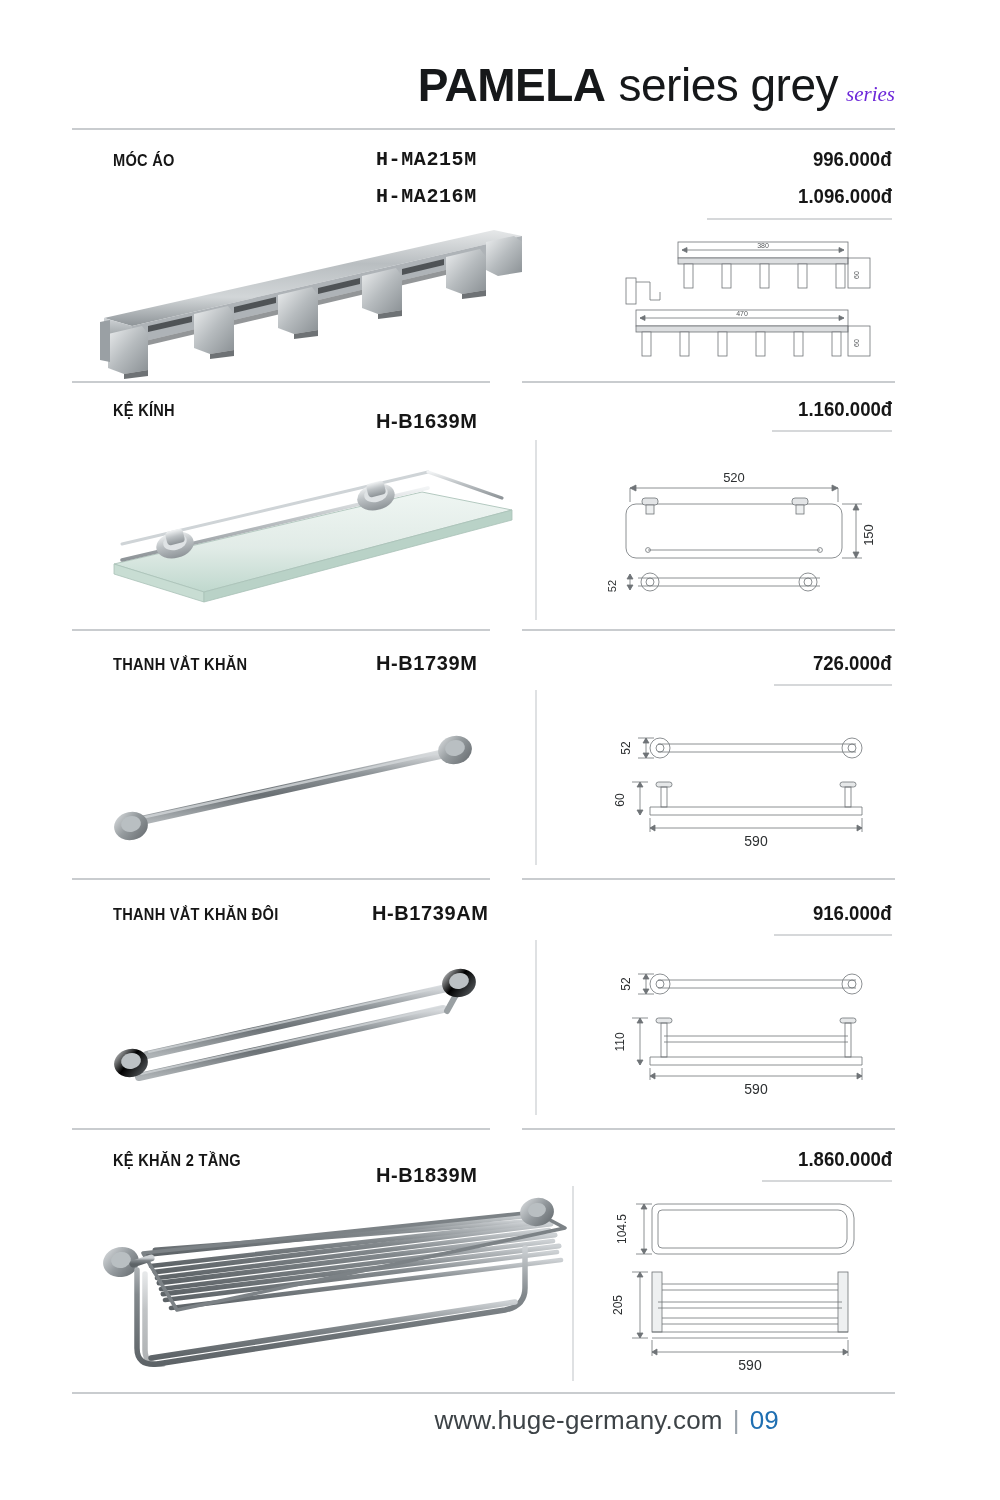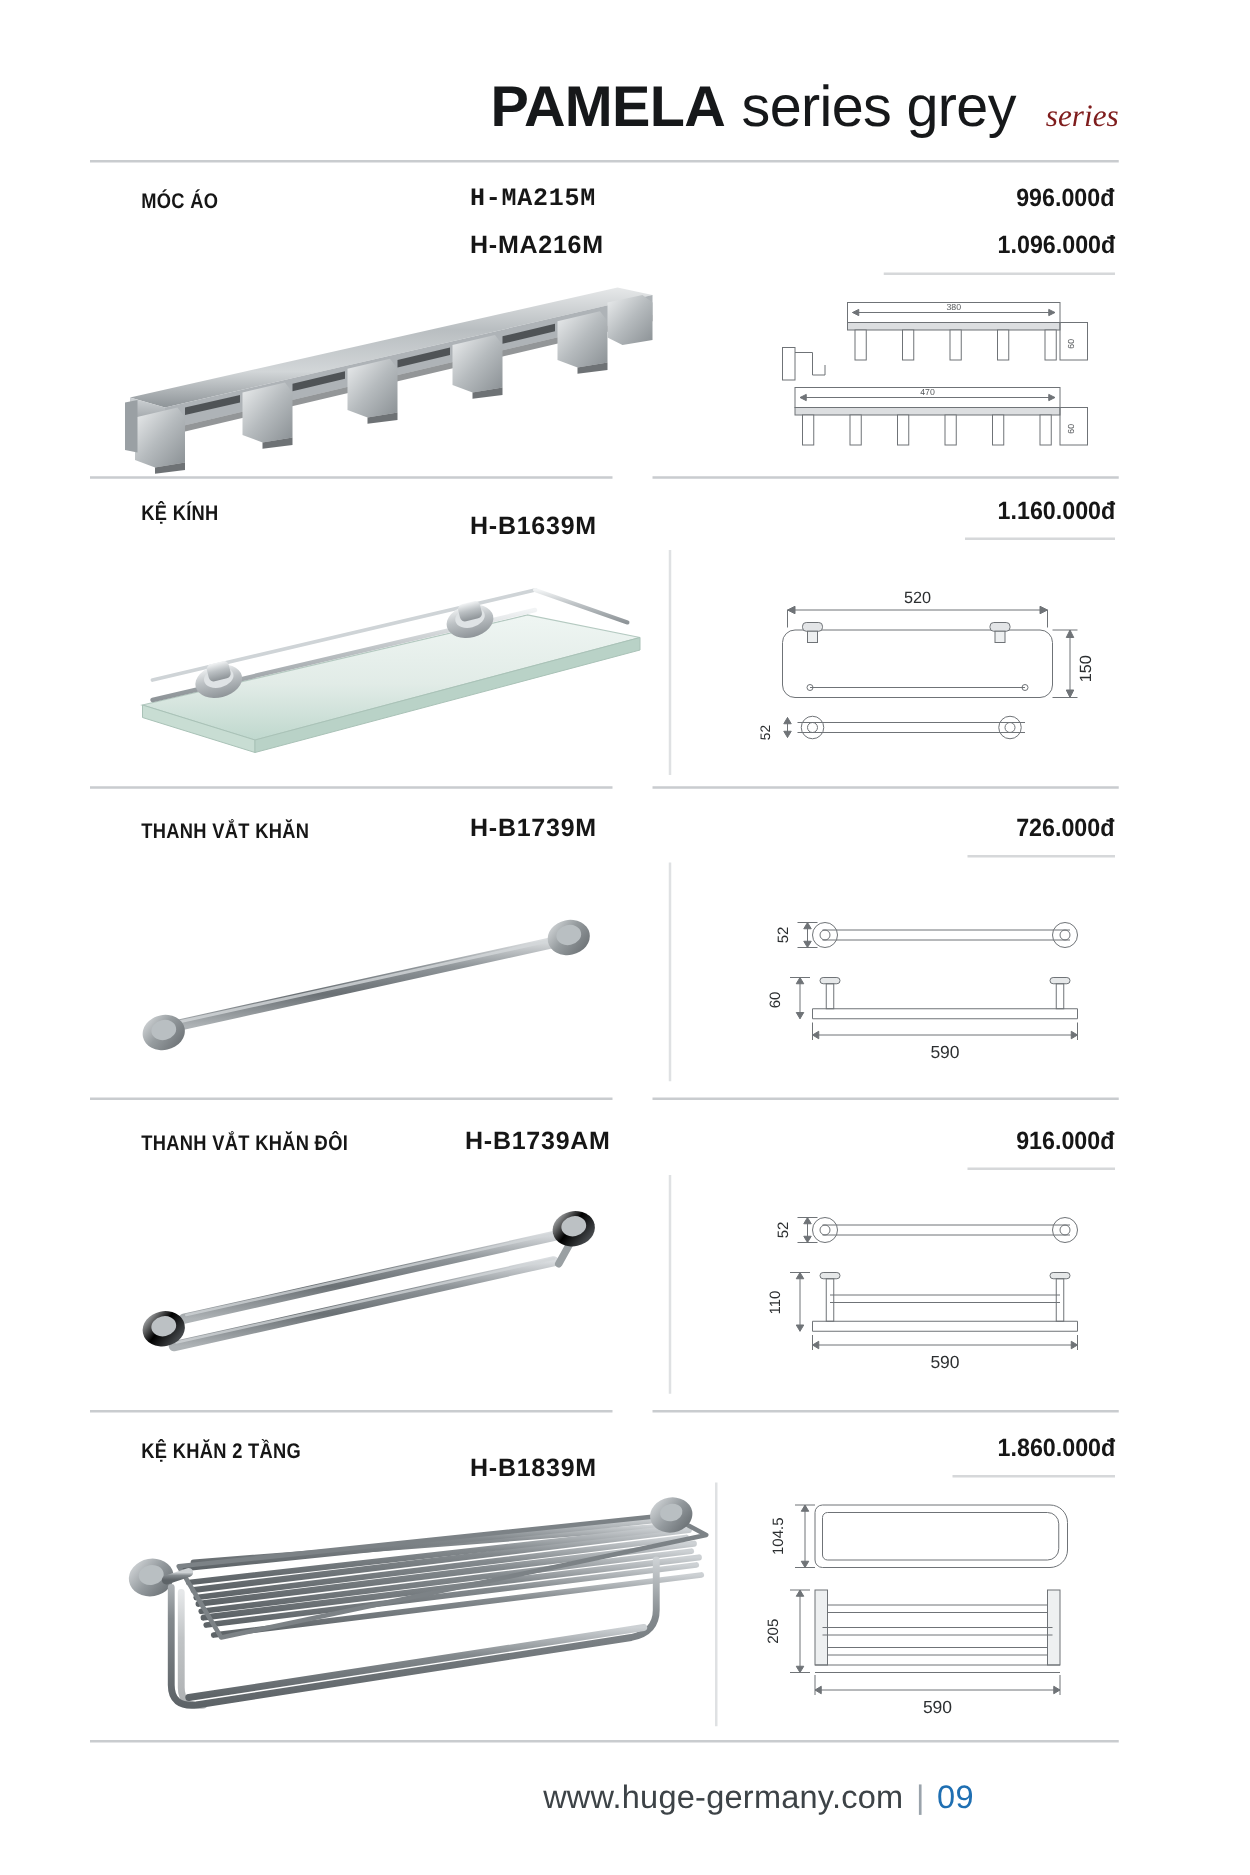"series" .title-series { color: #7f1d1d -> #6d28d9; font-size: 25px -> 21px; margin-left: 24px -> 8px }
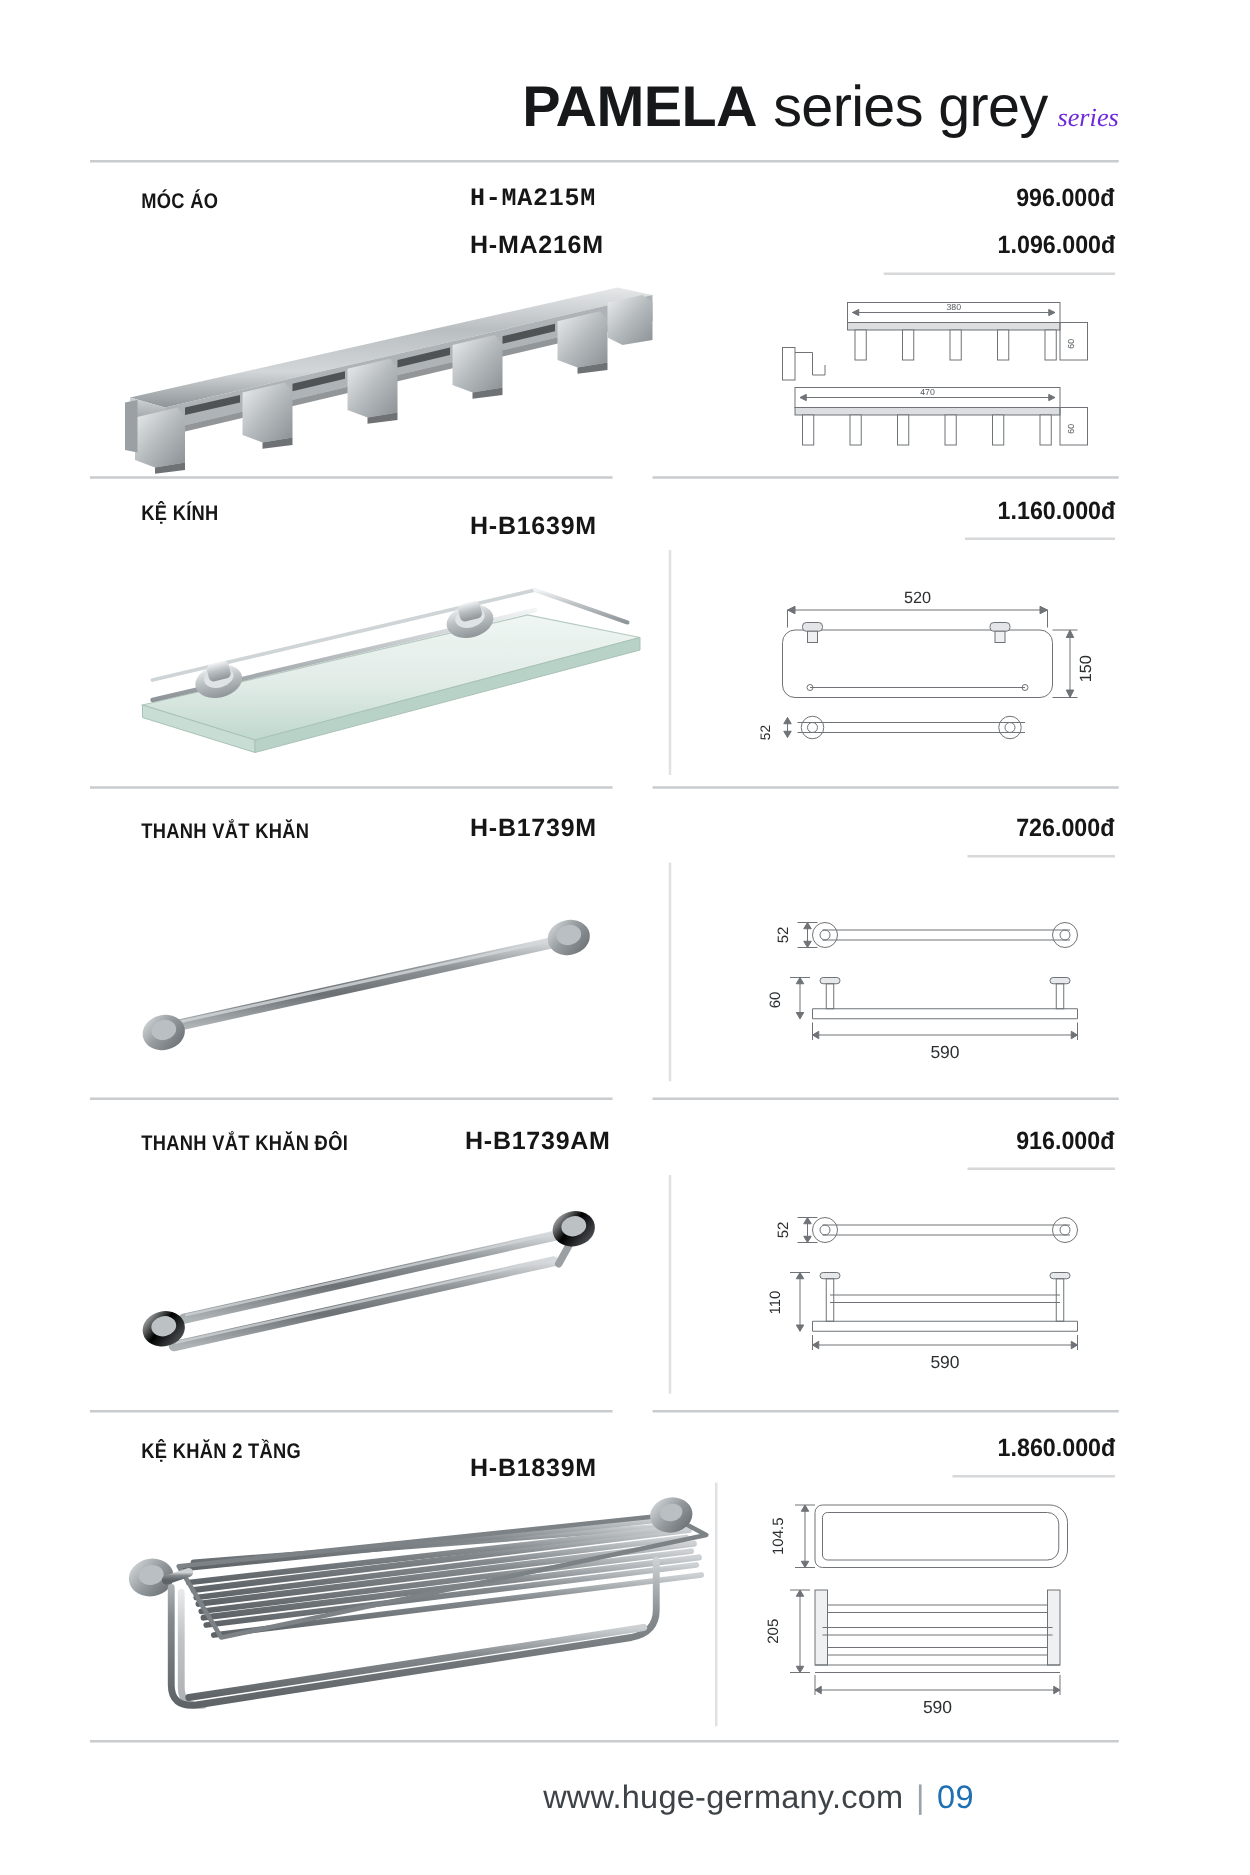"H-MA216M" div.prod-code { font-family: none -> Liberation Mono, monospace }
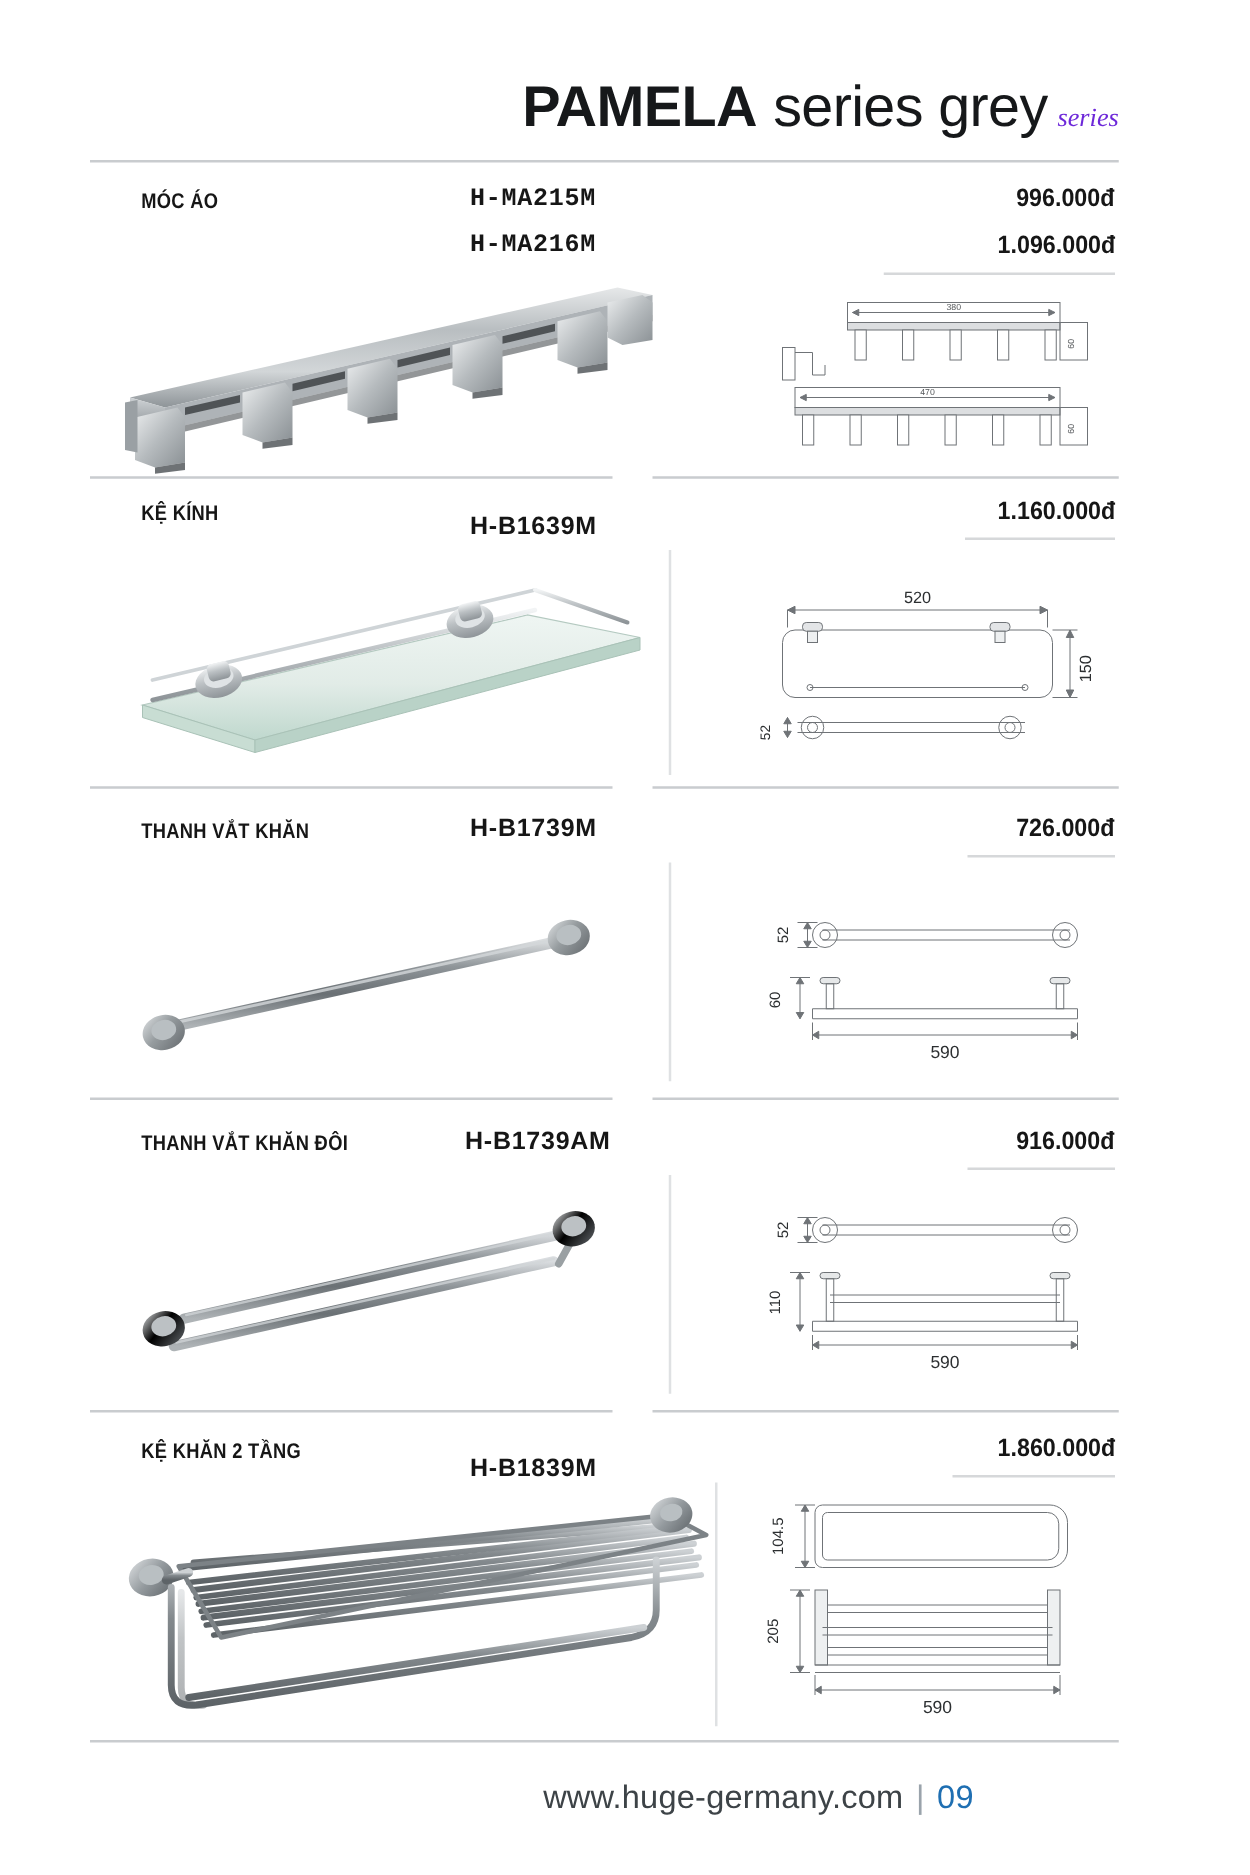"www.huge-germany.com" .footer { margin-top: 17px -> none }
